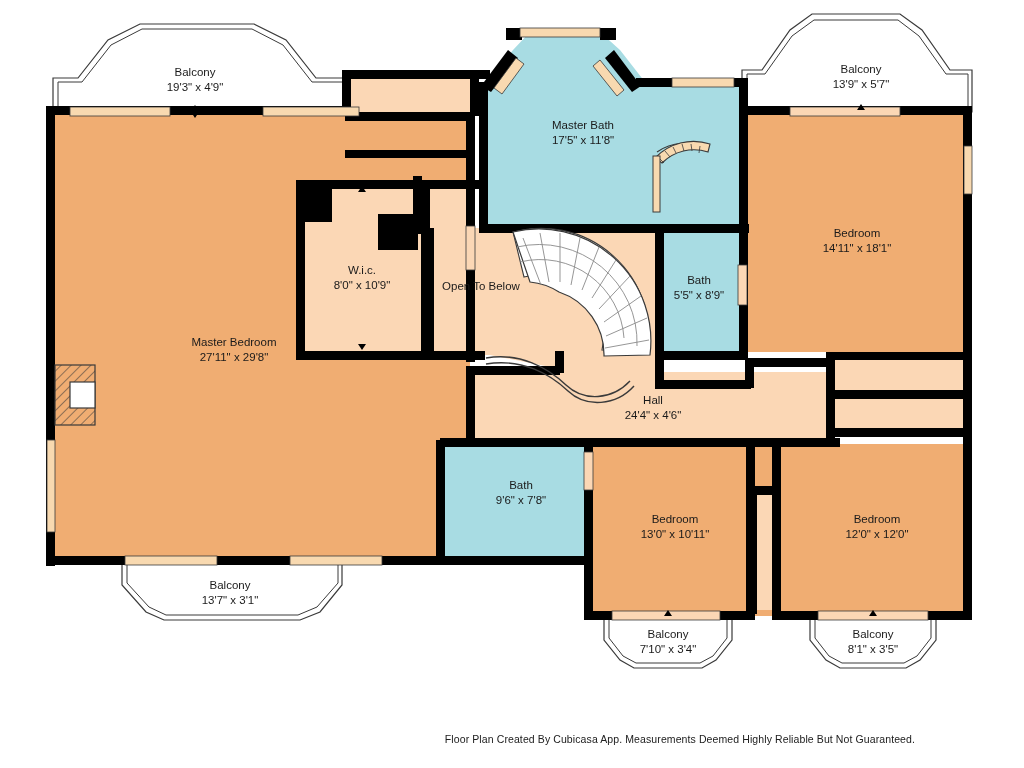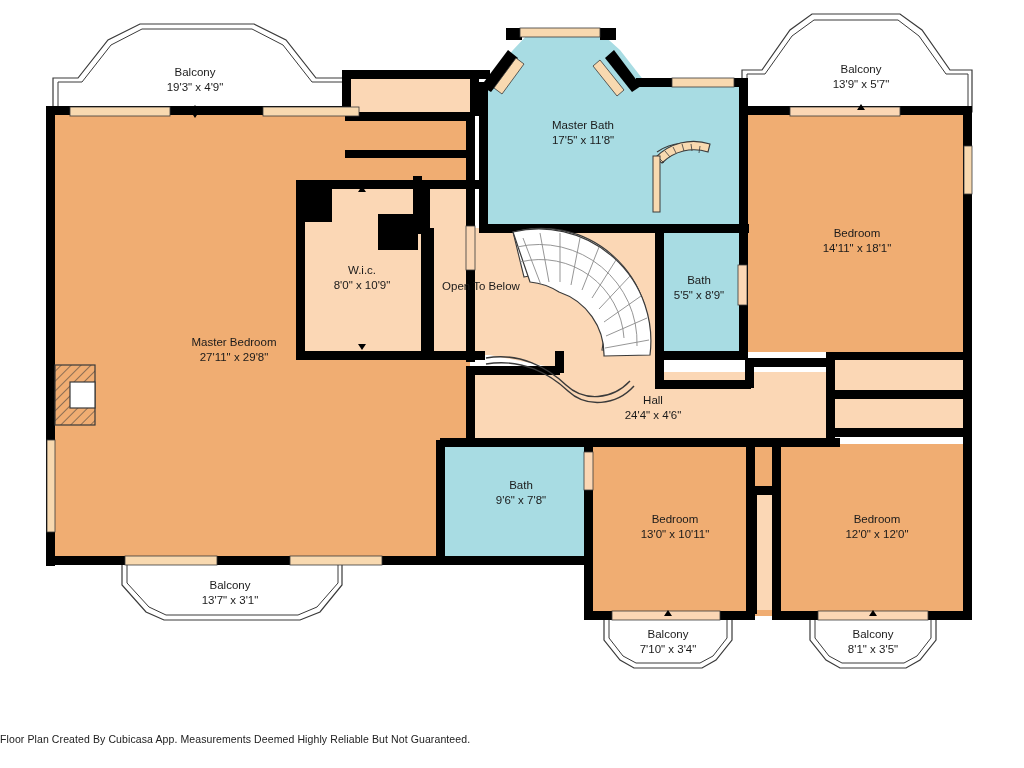"Floor Plan Created By Cubicasa" .footer-note { padding-left: none -> 43px; text-align: left -> right }
